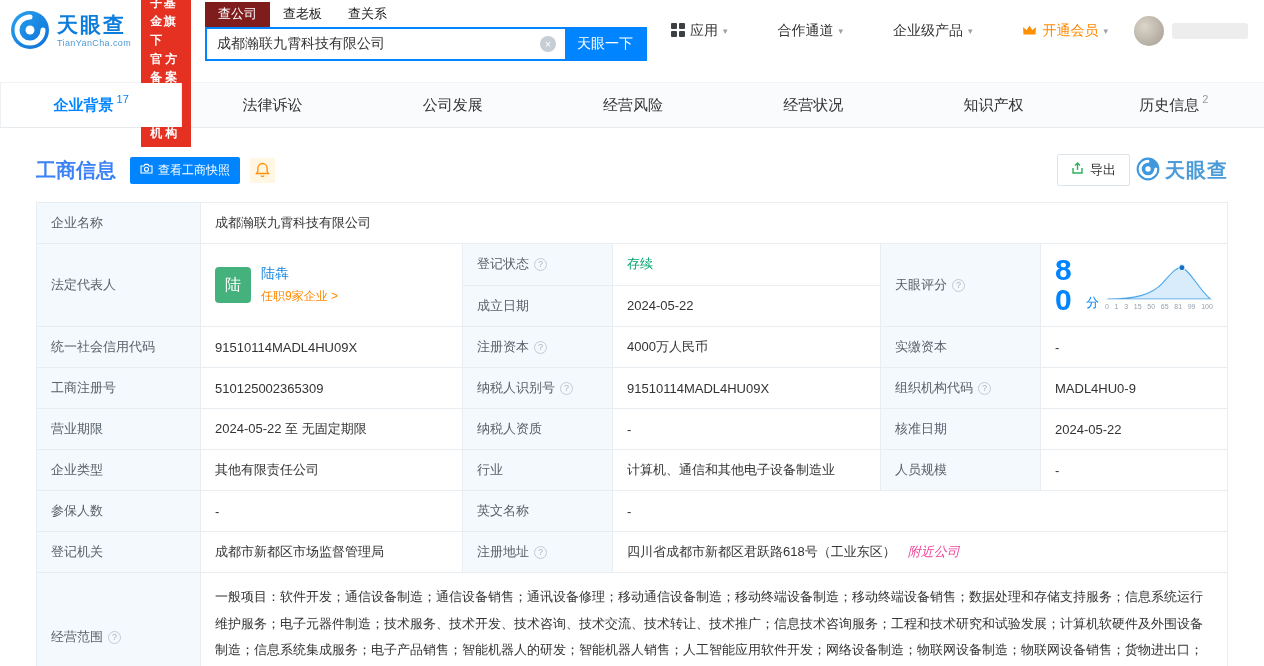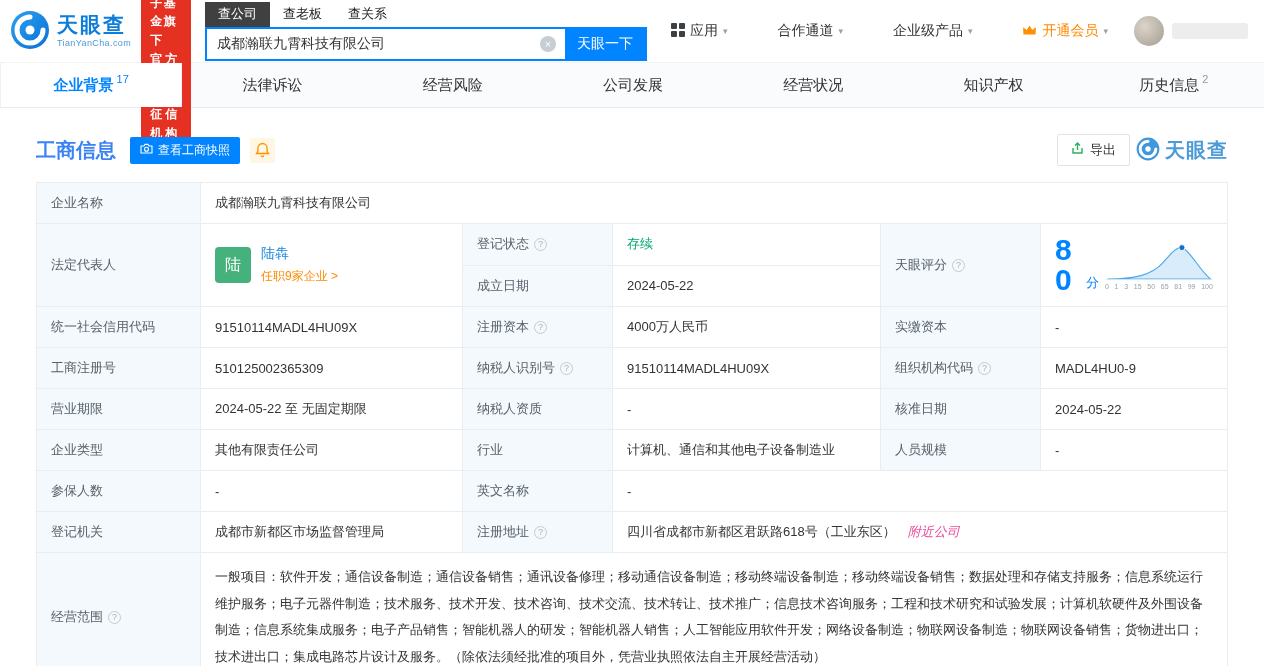"查公司" .stab.active { background: #404040 -> #7f1d1d }
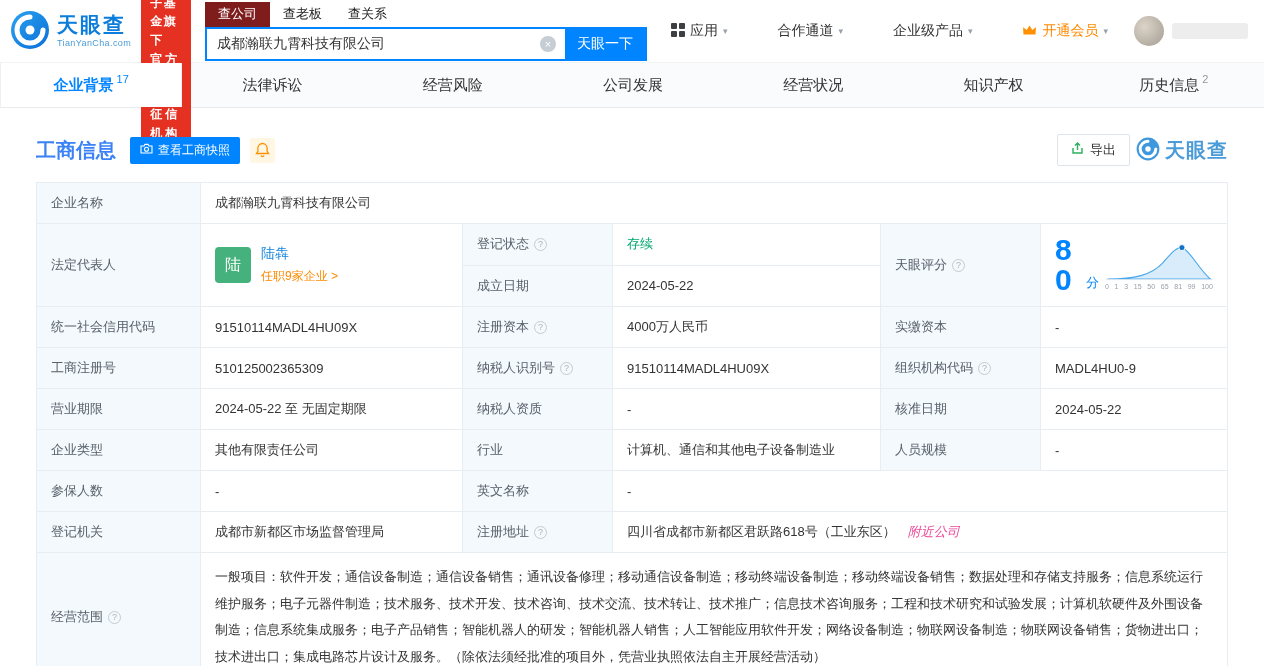"企业背景" .nav-tabs { margin-top: none -> 20px }
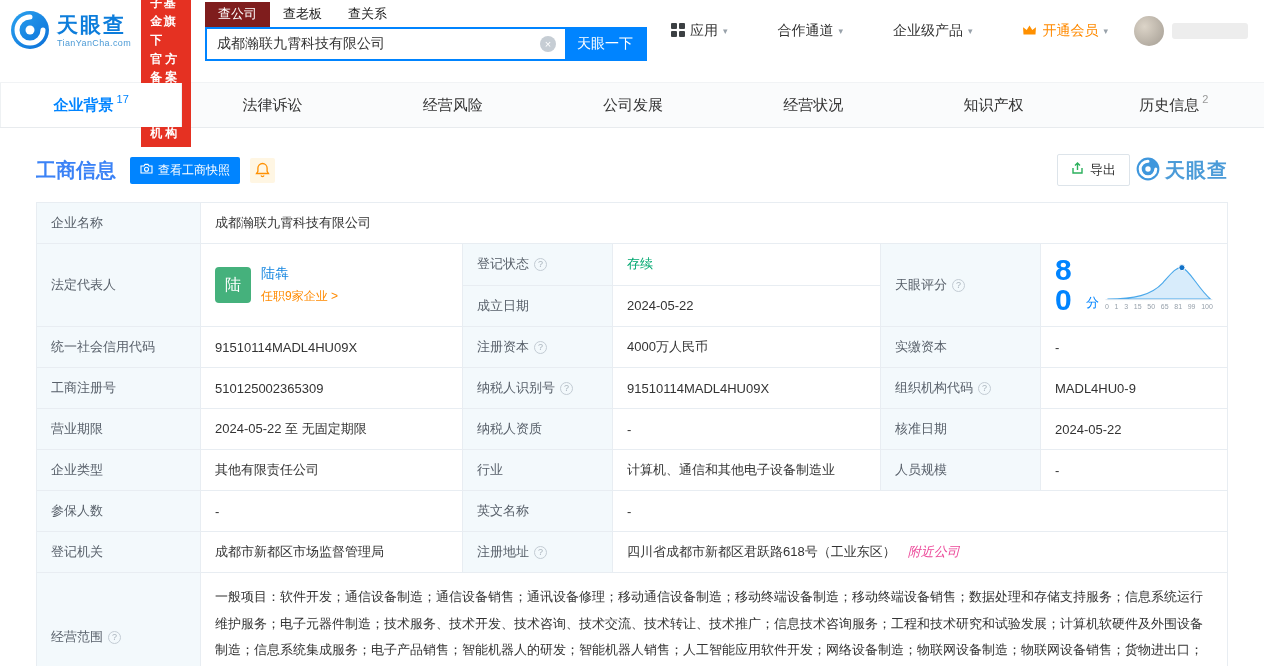"经营风险" div.nav-tab { order: before "公司发展" -> after "公司发展" }
